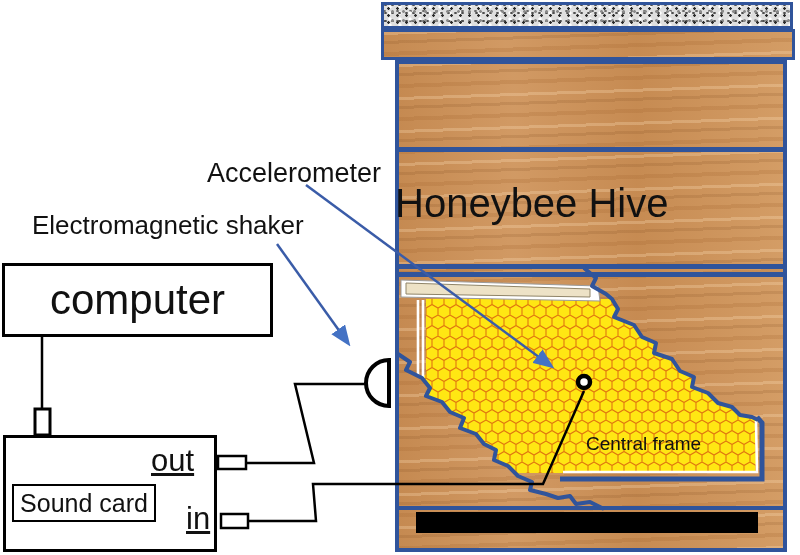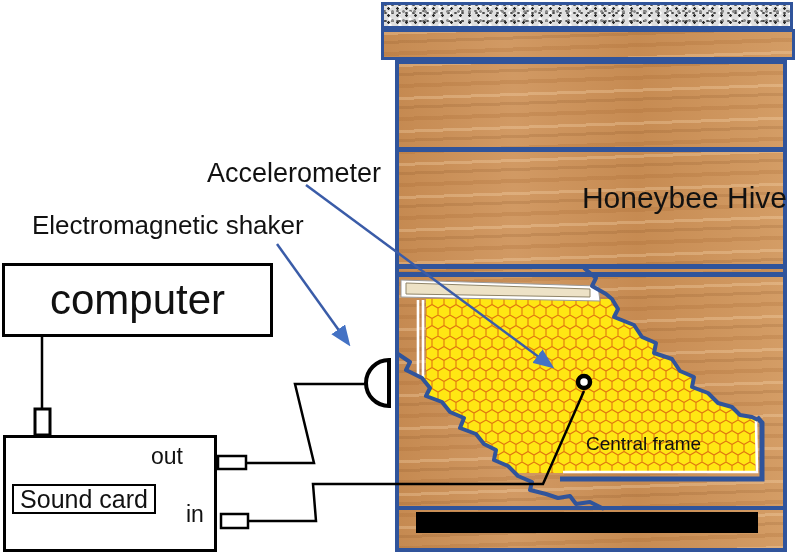"Honeybee Hive" .hive-title { font-size: 30px -> 40px; text-align: right -> left }
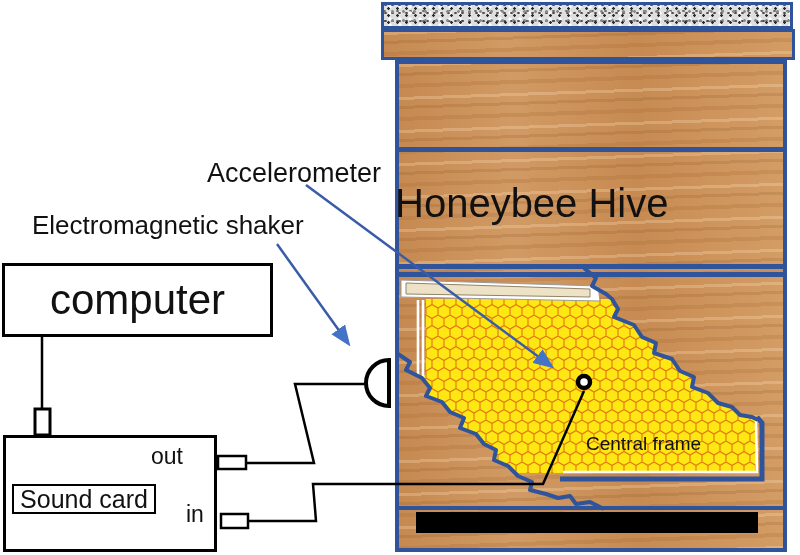"out" .port-label { font-size: 23px -> 31px; text-decoration: none -> underline }
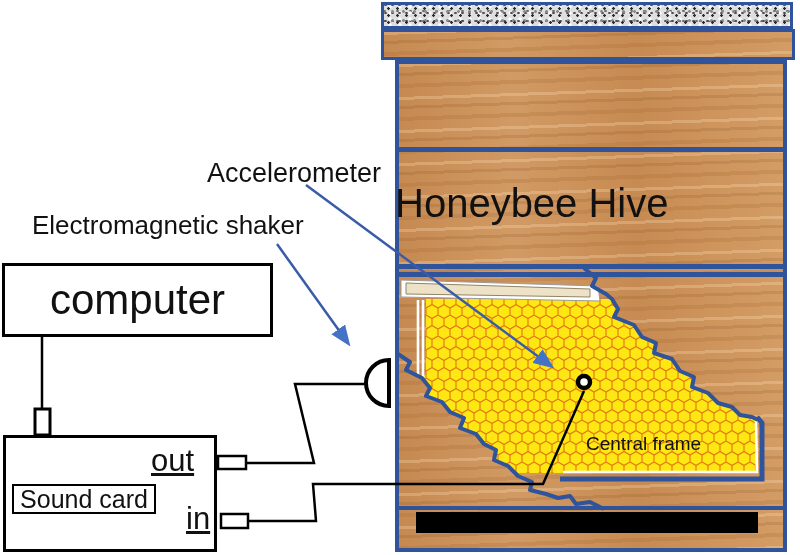"Sound card" .sound-inner { height: 30px -> 38px }
